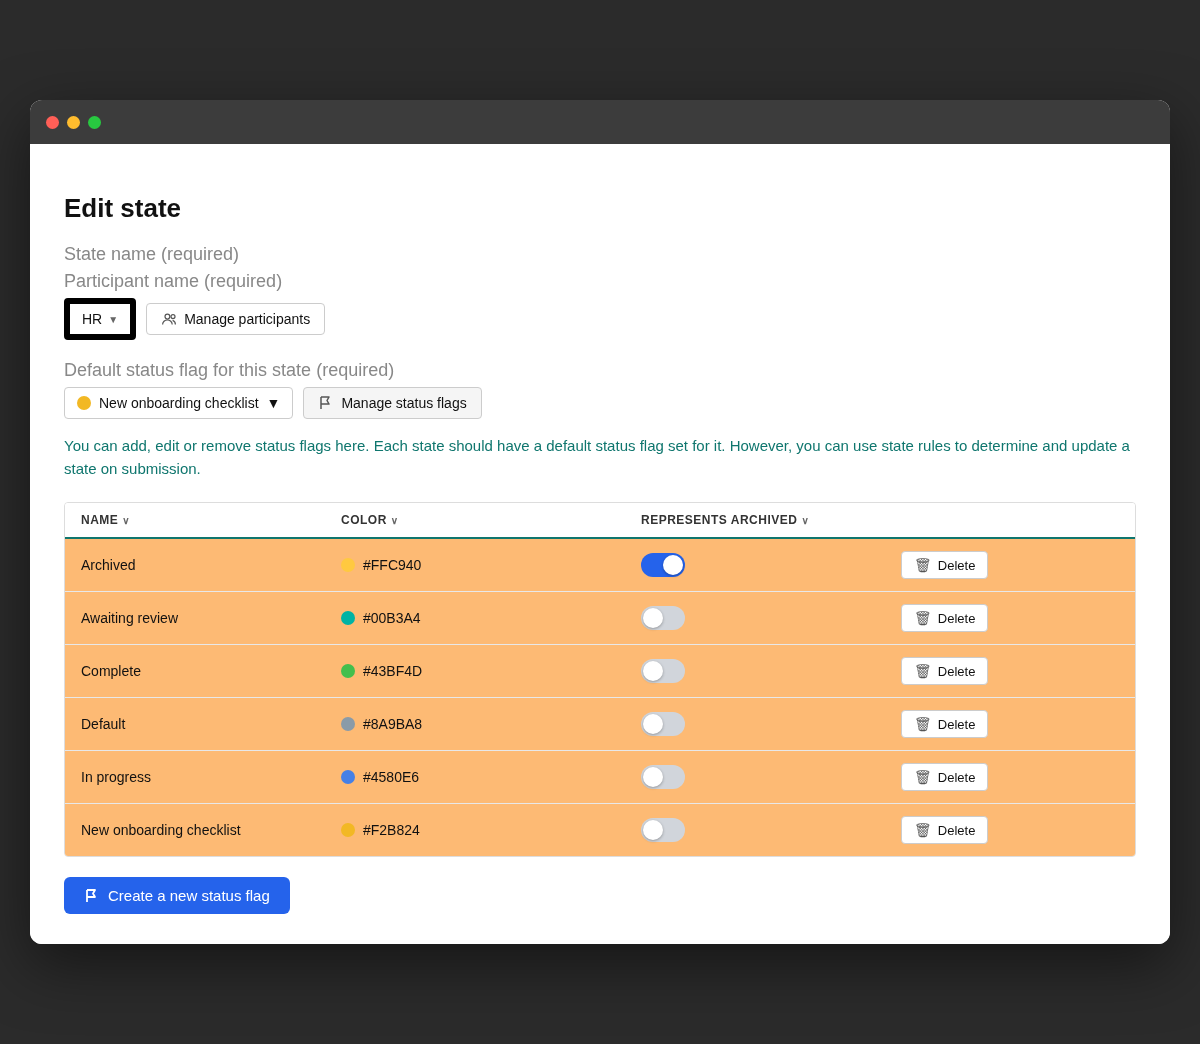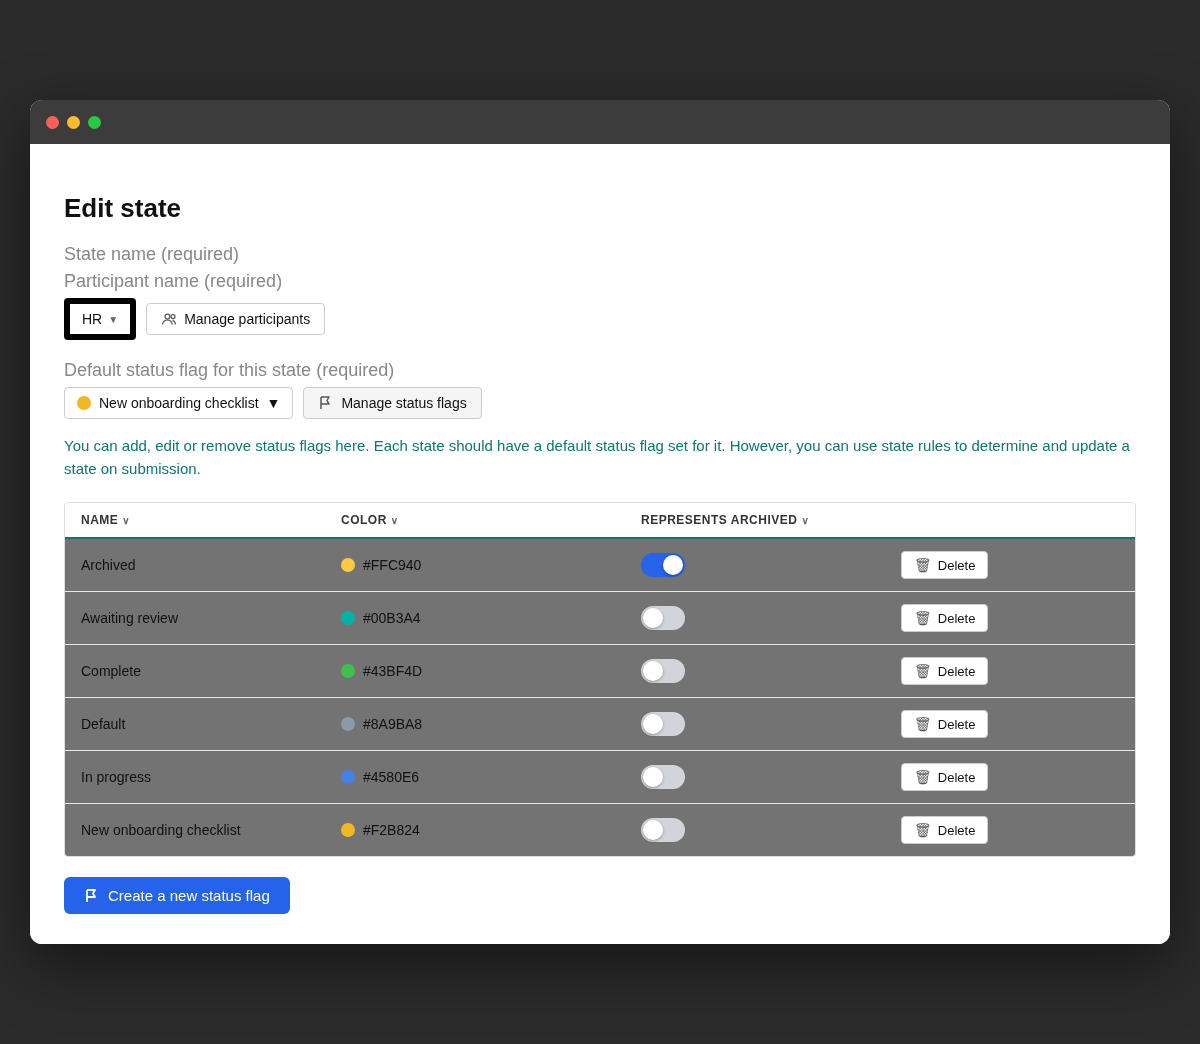"Archived" tbody tr { background: #737373 -> #fdba74 }
